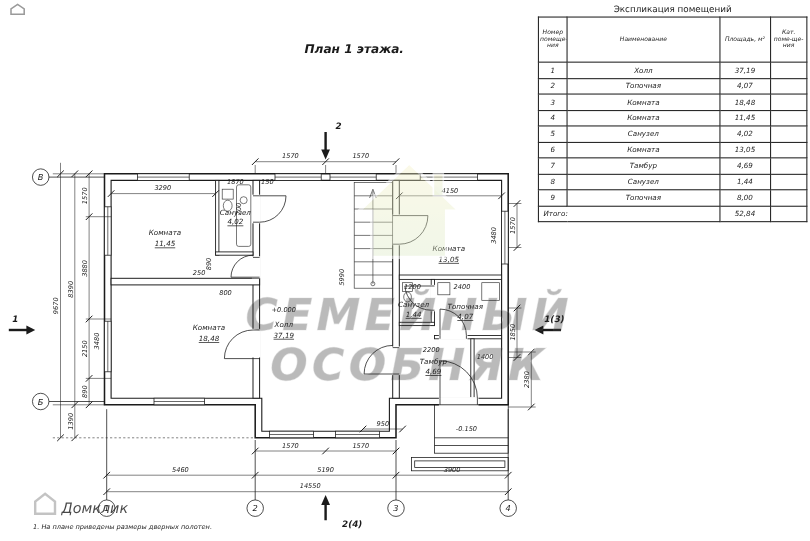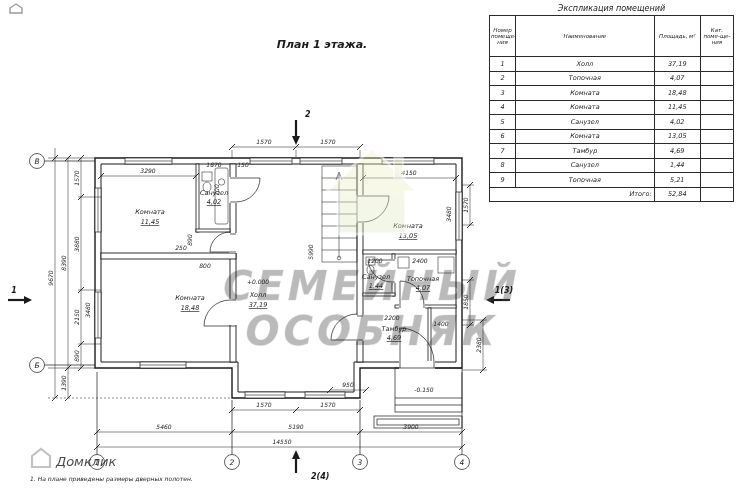"Экспликация помещений" .expl-title { font-style: italic -> none }
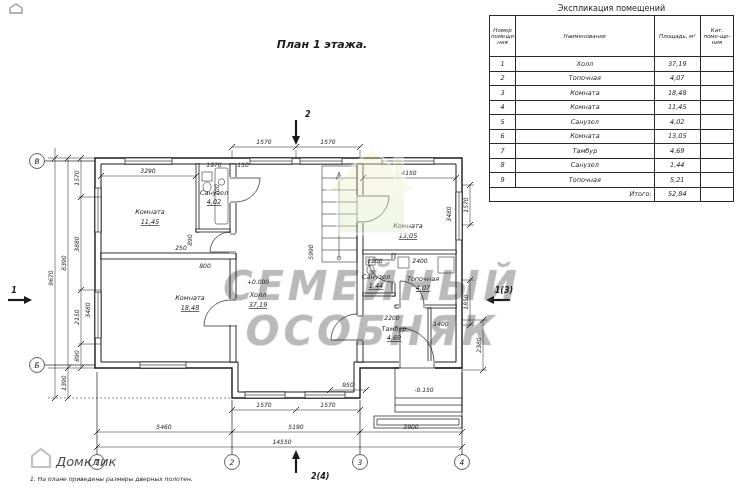"5,21" td { text: 5,21 -> 8,00 }
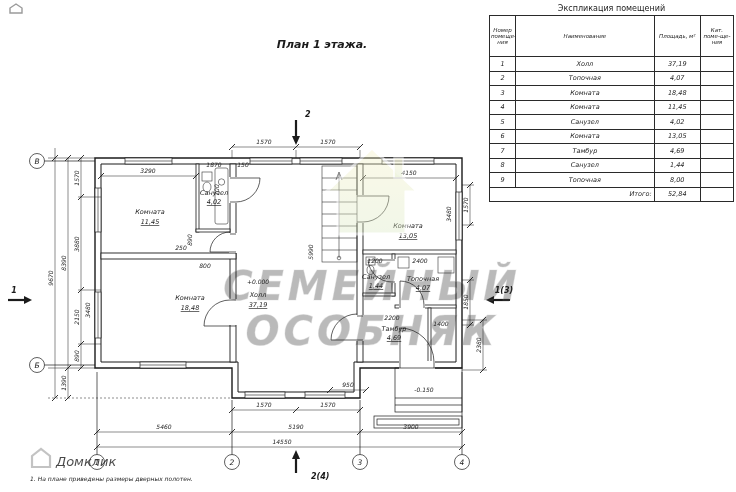"Итого:" .expl-t td.total-label { text-align: right -> left }
